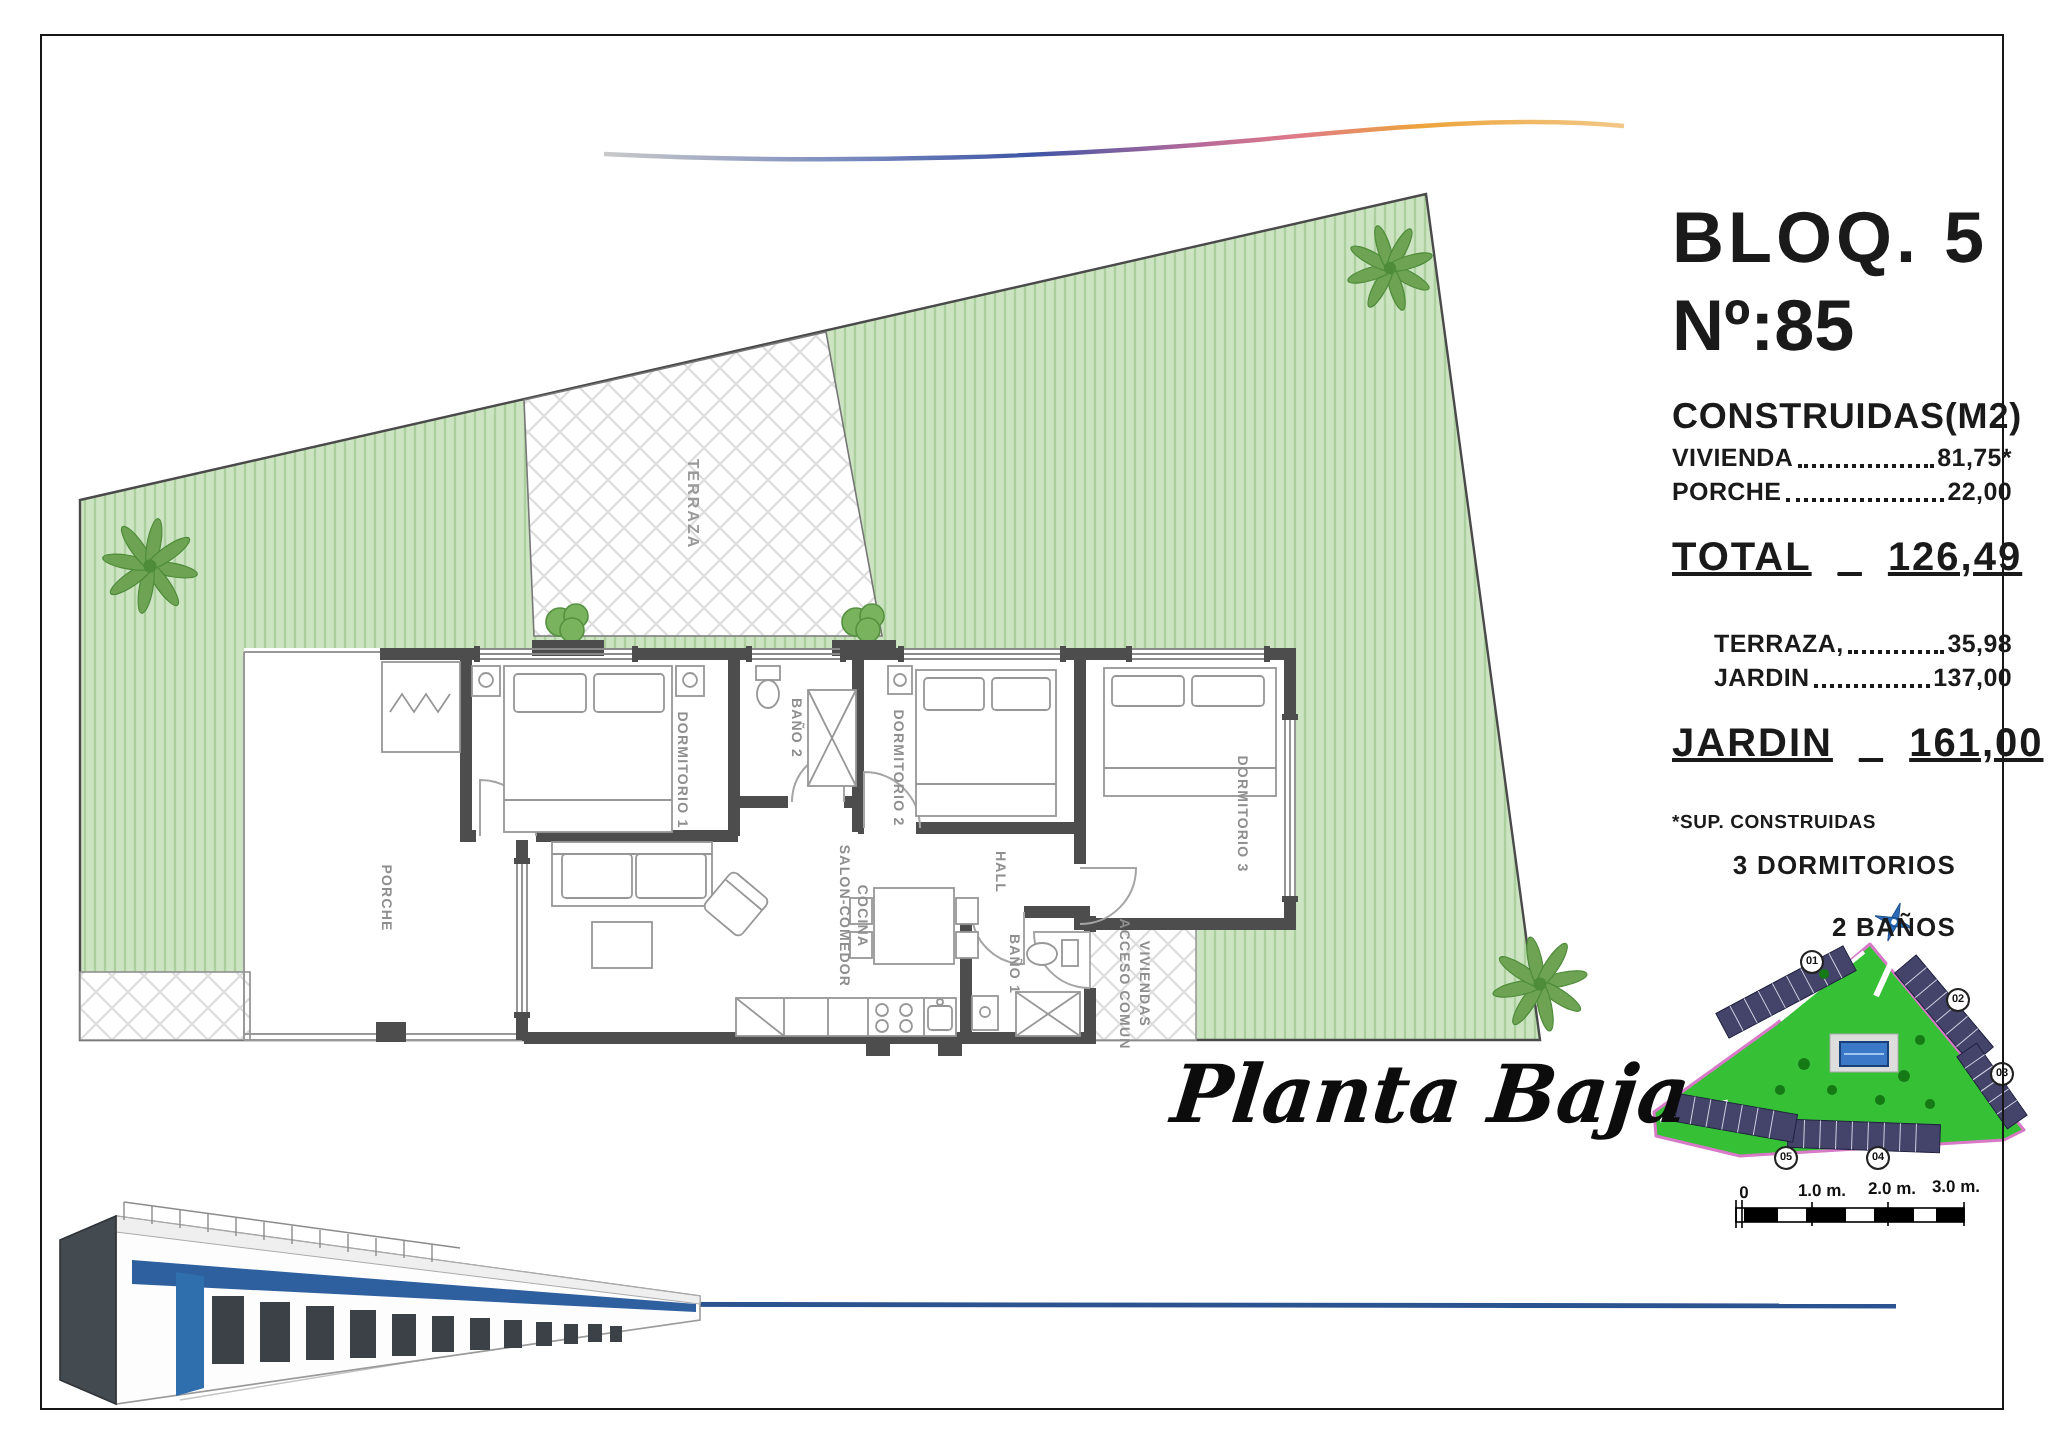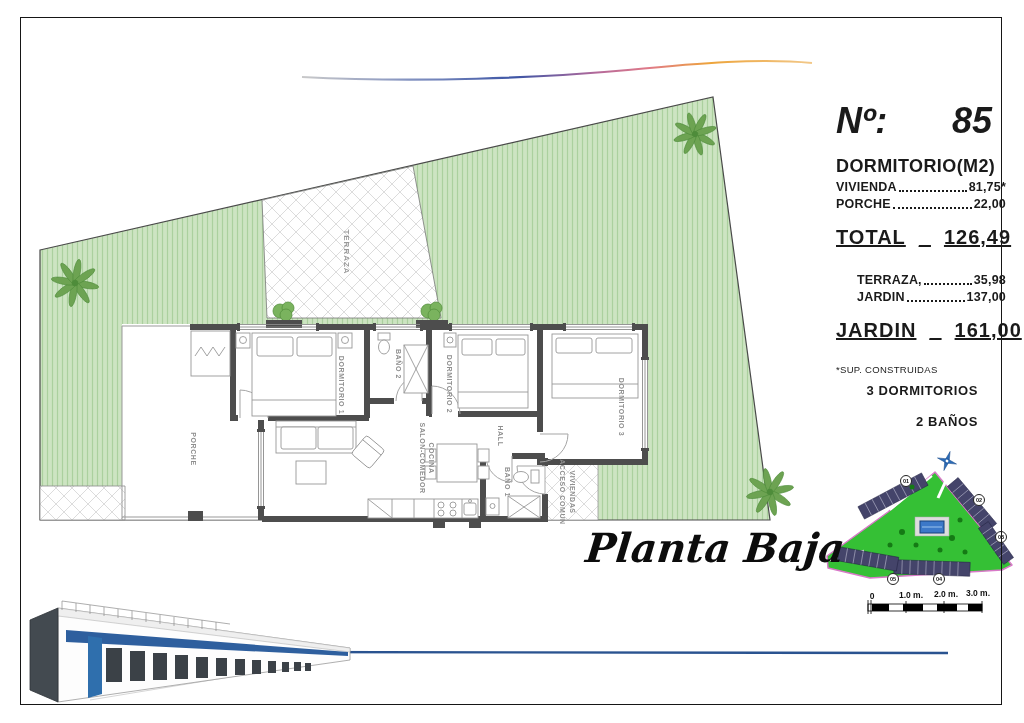"BLOQ. 5" div.bloq { html: none -> <div>BLOQ. 5</div> }
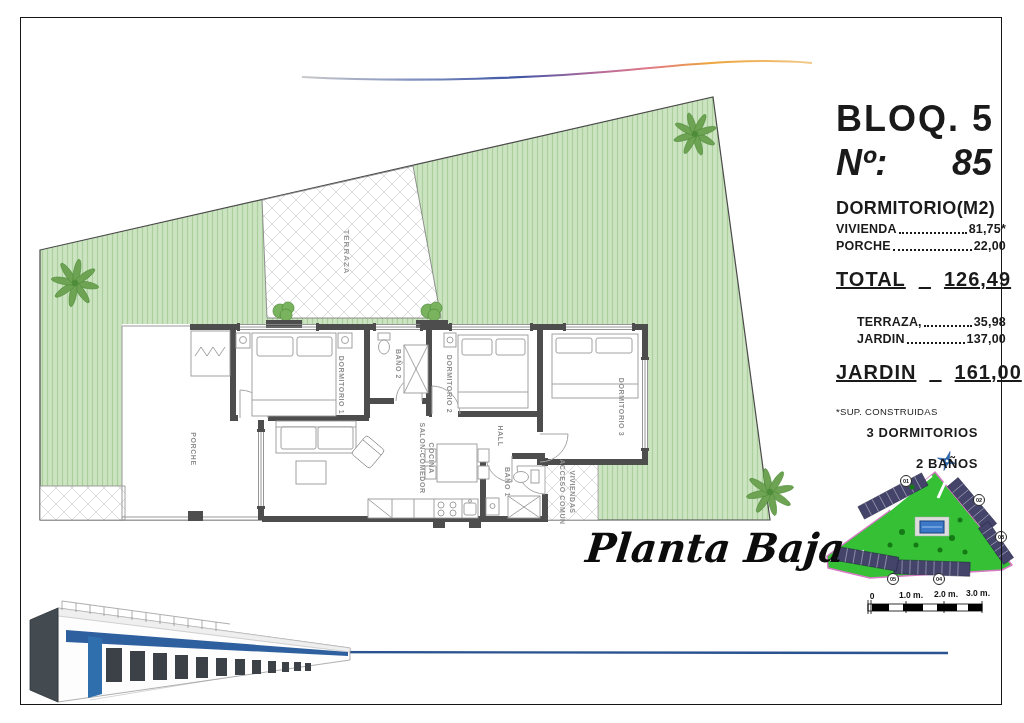"Nº:" .unit { font-style: italic -> none; justify-content: space-between -> none }
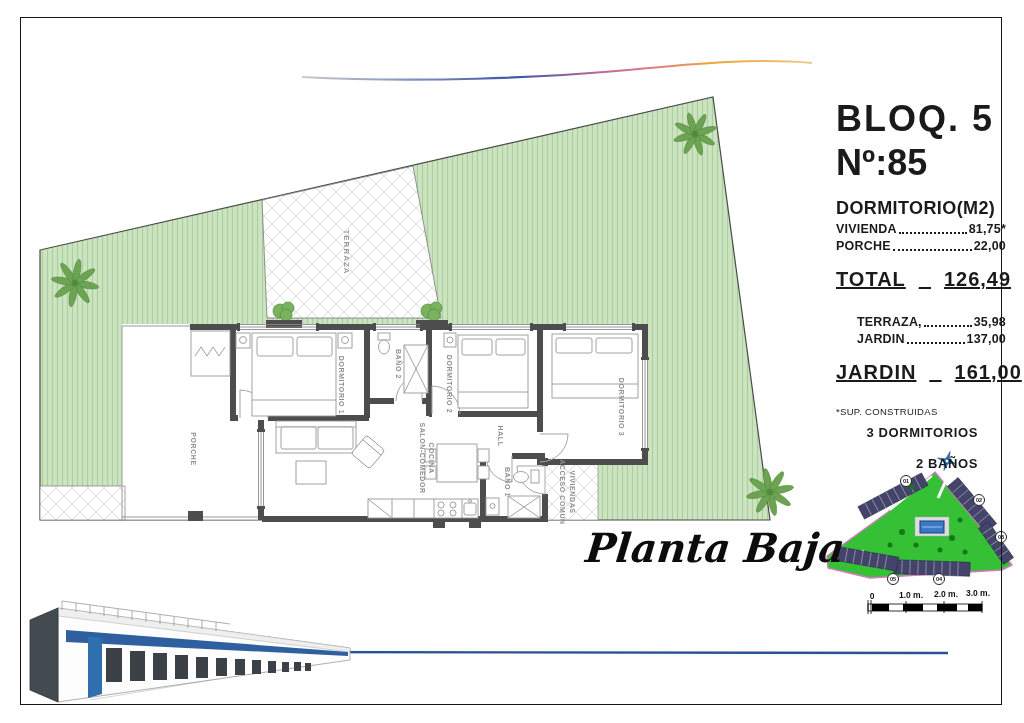"DORMITORIO(M2)" div.sup-title { text: DORMITORIO -> CONSTRUIDAS }
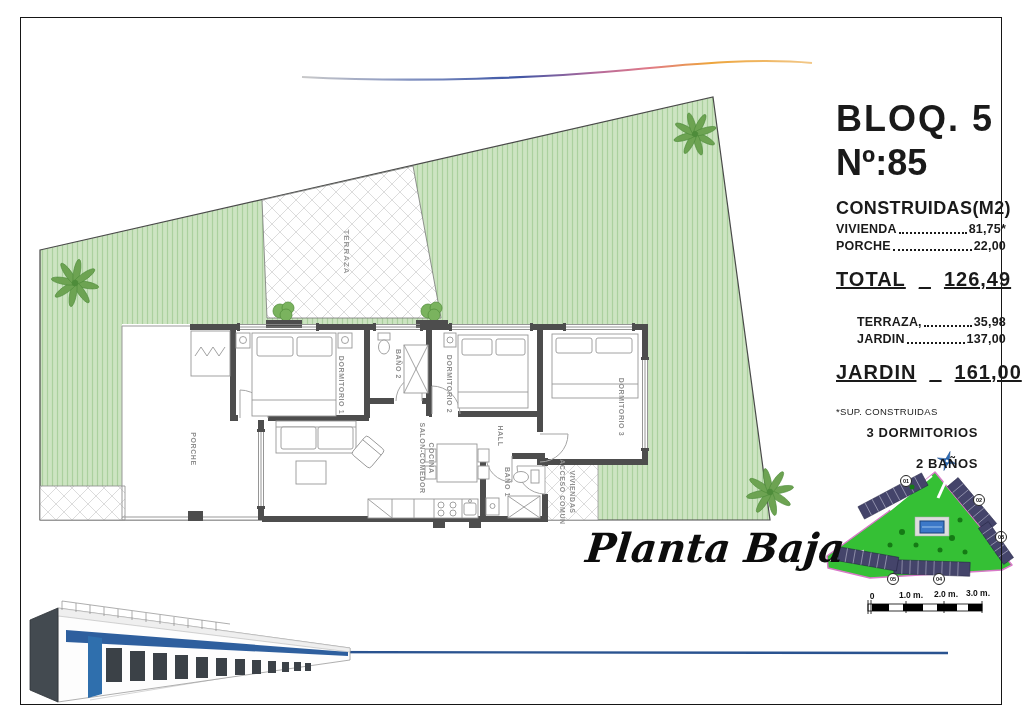"*SUP. CONSTRUIDAS" .footnote { font-weight: 400 -> 700 }
